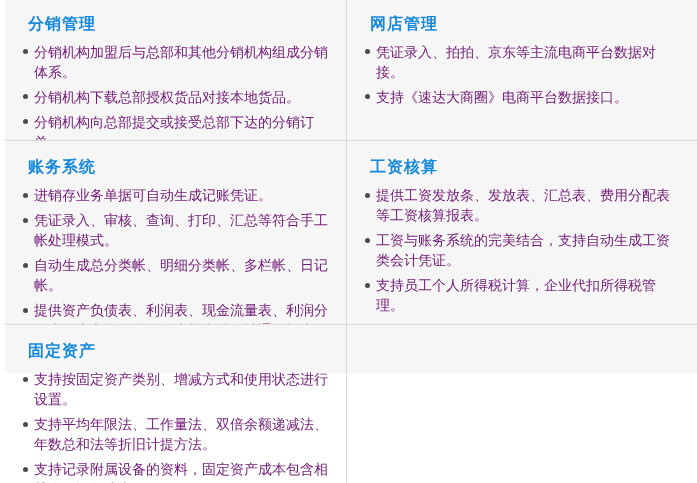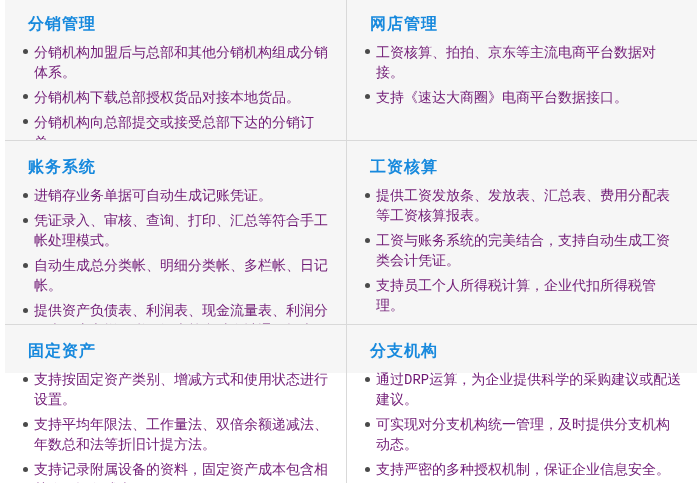"工资核算、拍拍、京东等主流电商平台数据对接。" li { text: 工资核算 -> 凭证录入 }
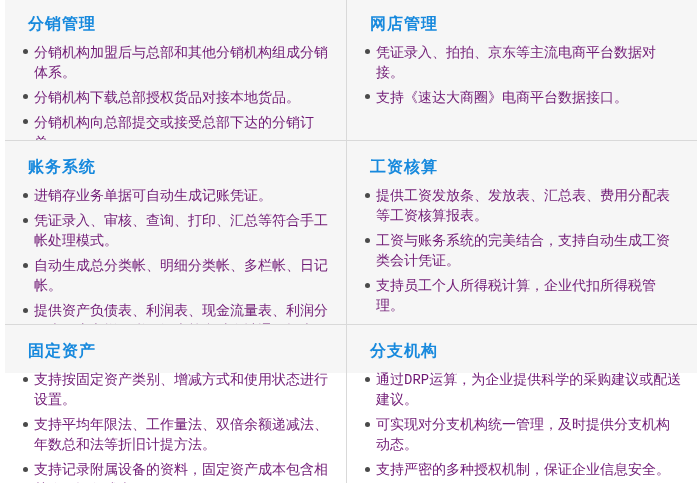"分支机构" div.cell { html: <div> <h3>分支机构</h3> <ul> <li>通过DRP运算，为企业提供科学的采购建议或配送建议。</li> <li>可实现对分支机构统一管理，及时提供分支机构动态。</li> <li>支持严密的多种授权机制，保证企业信息安全。</li> </ul> </div> -> none }
